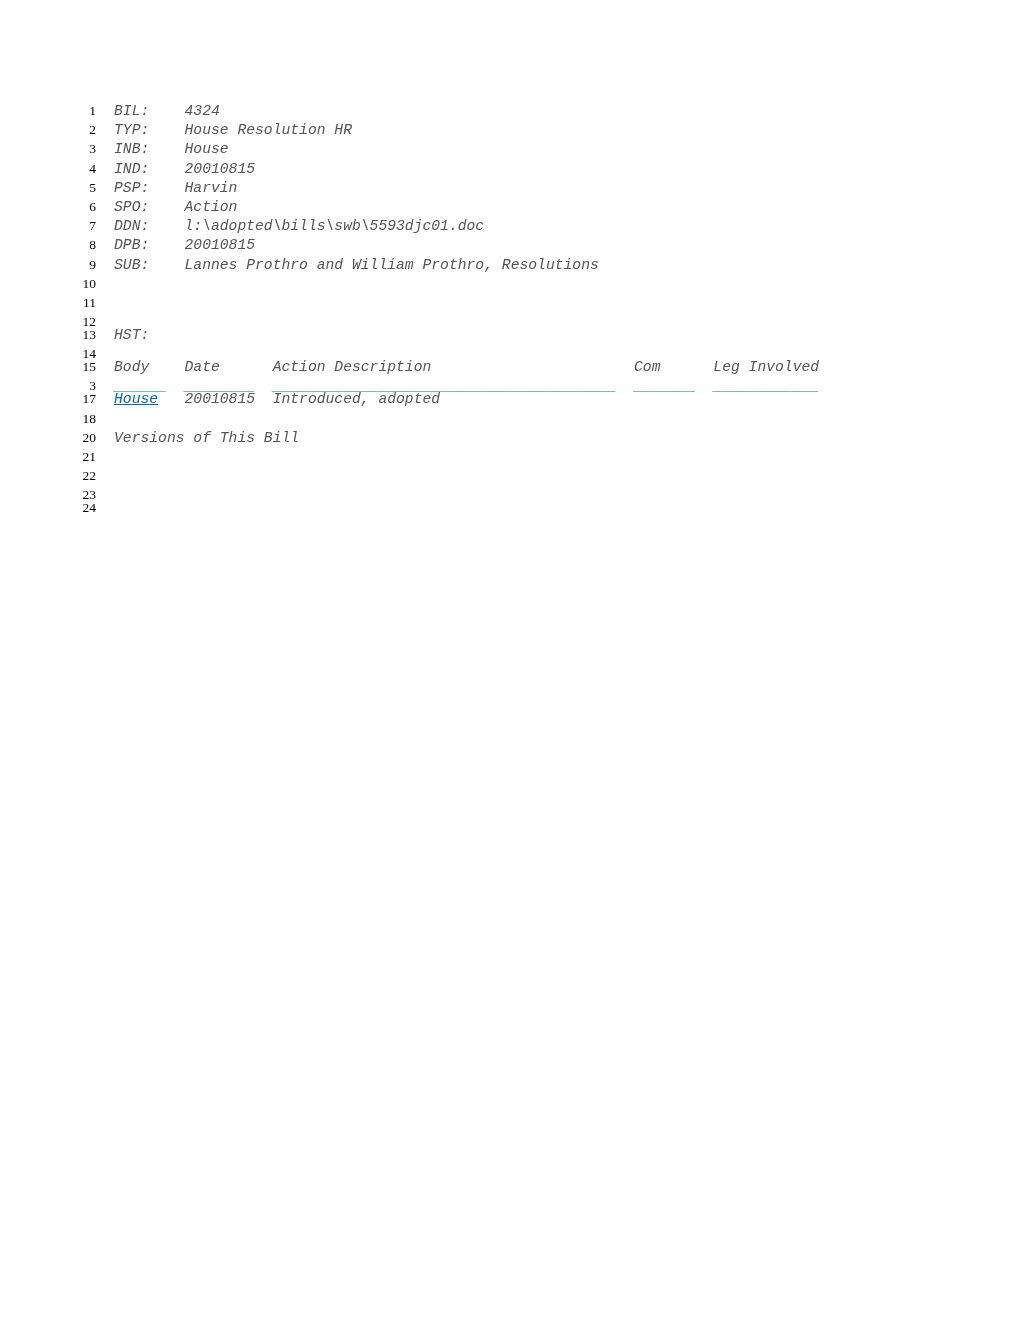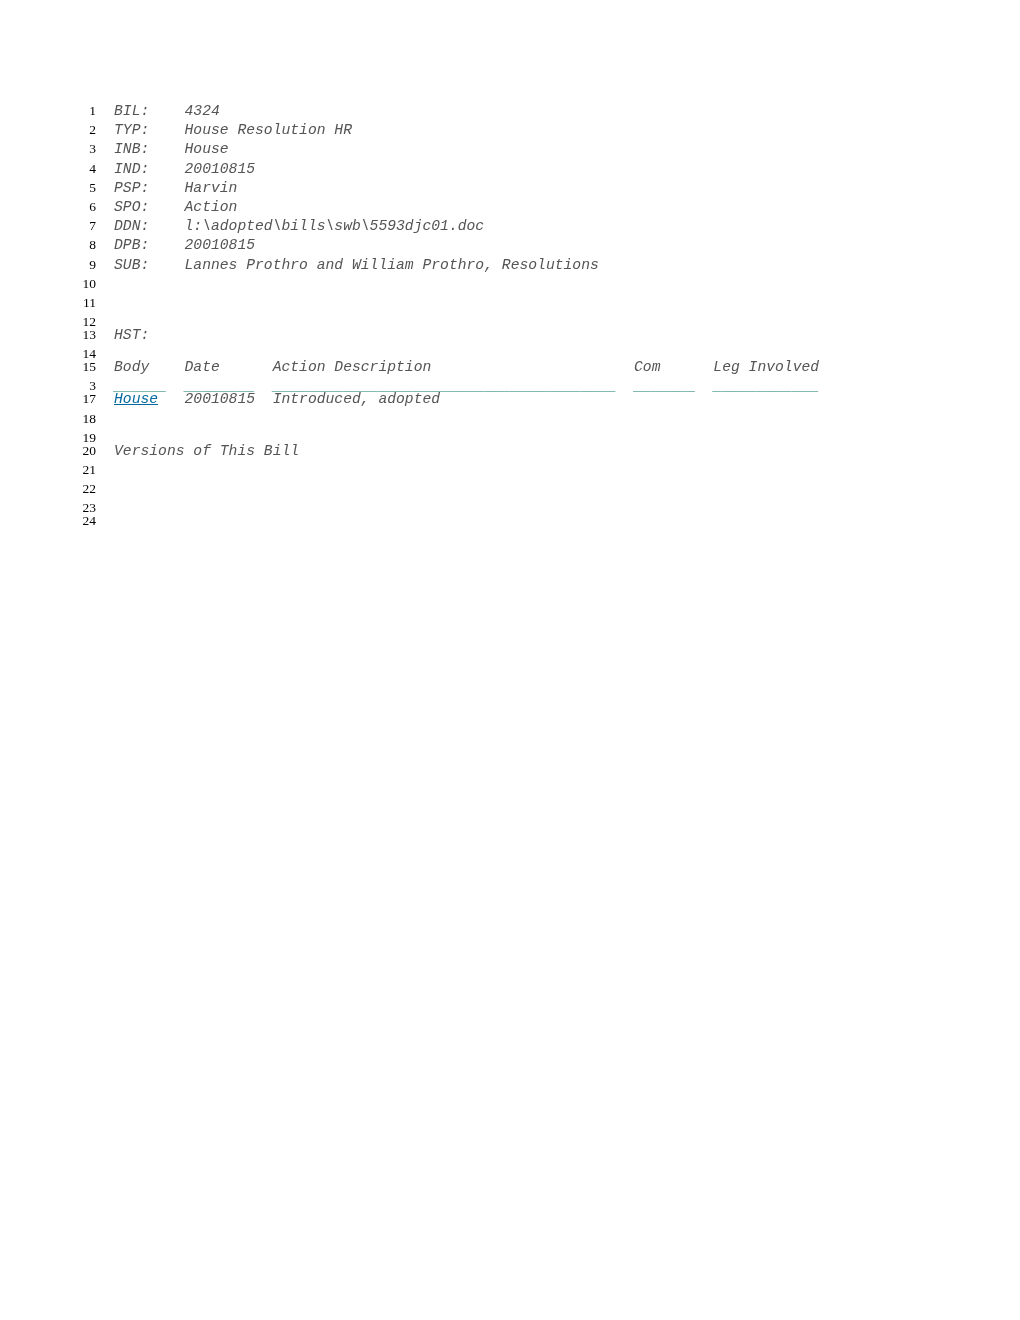"19" div.line { html: <div> <span>19</span> <span></span> </div> -> none }
